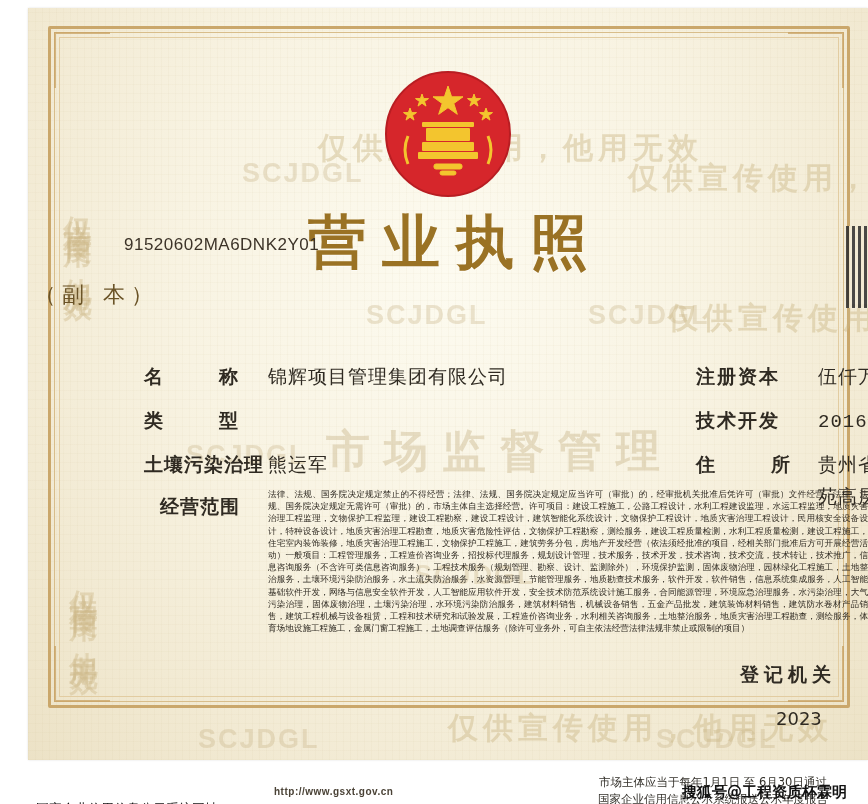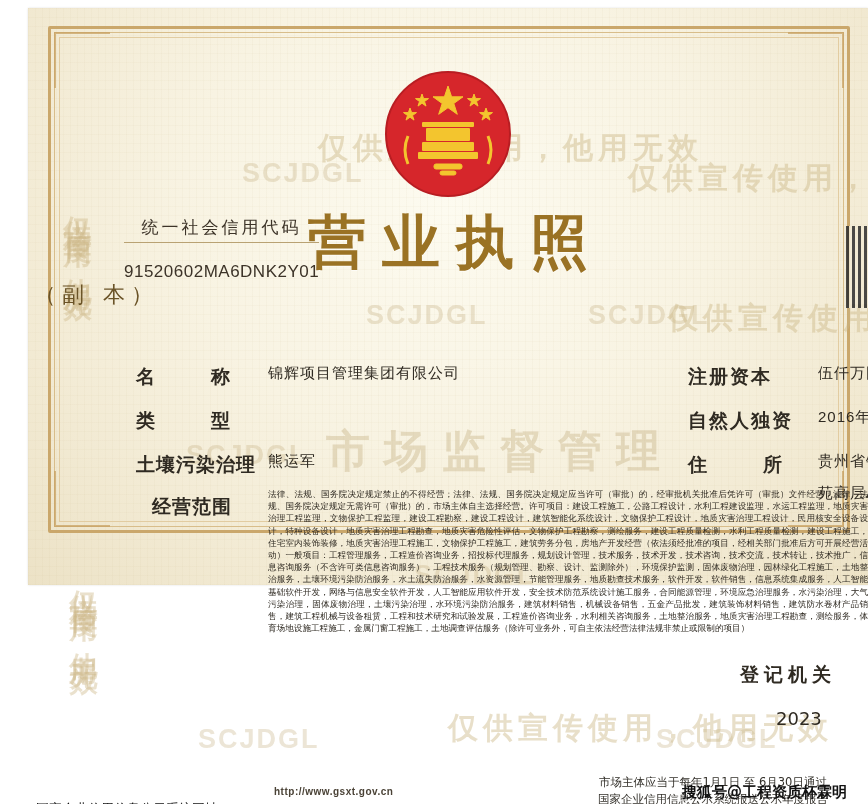"SCJDGL" #cert { height: 577px -> 752px }
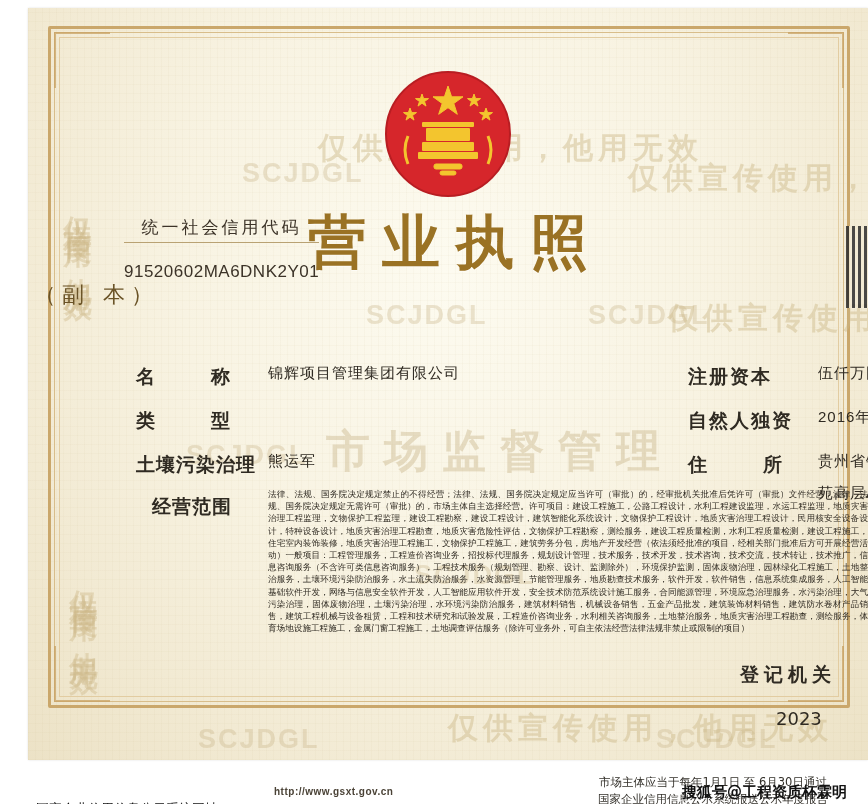"统一社会信用代码" div { html: <div>统一社会信用代码</div> -> none }
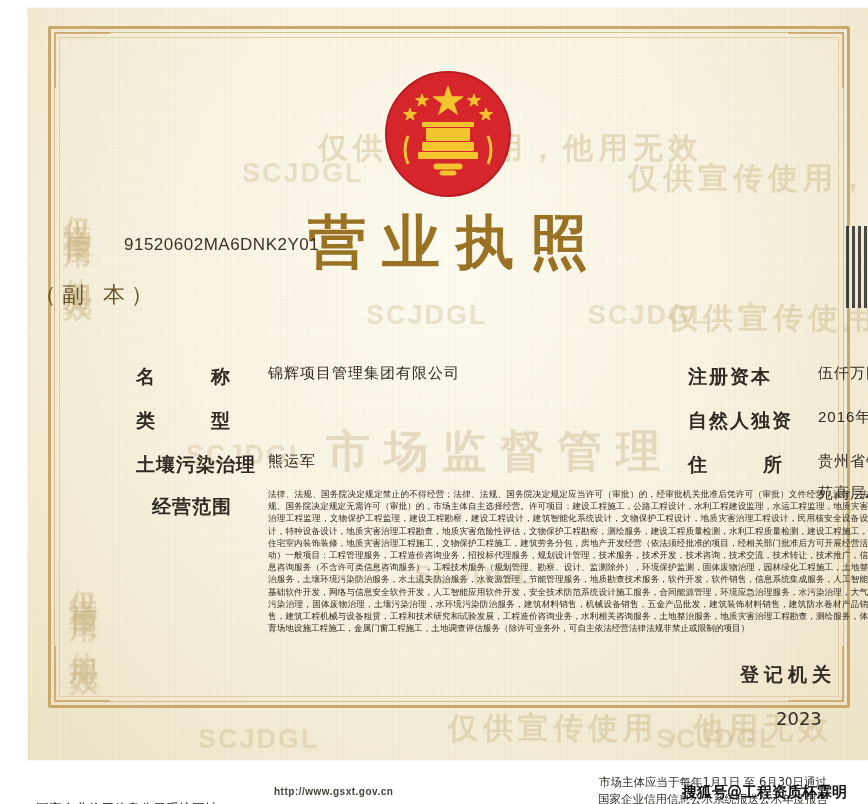"名 称" .field-label { margin-left: none -> 8px }
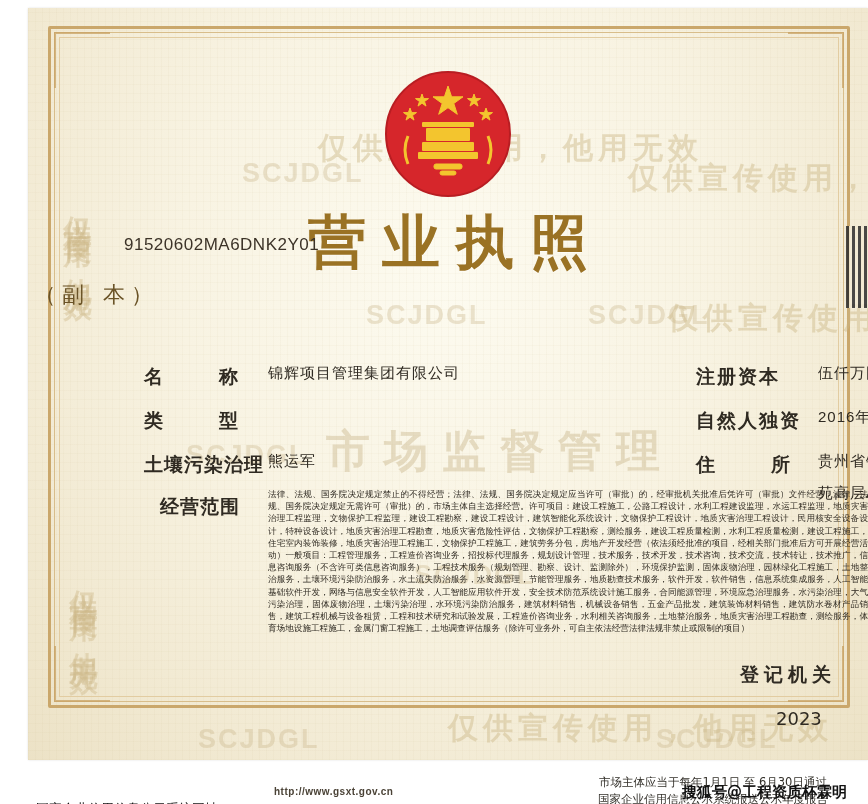"锦辉项目管理集团有限公司" .field-value { font-family: Liberation Sans, sans-serif -> Liberation Mono, monospace; font-size: 15px -> 19px }
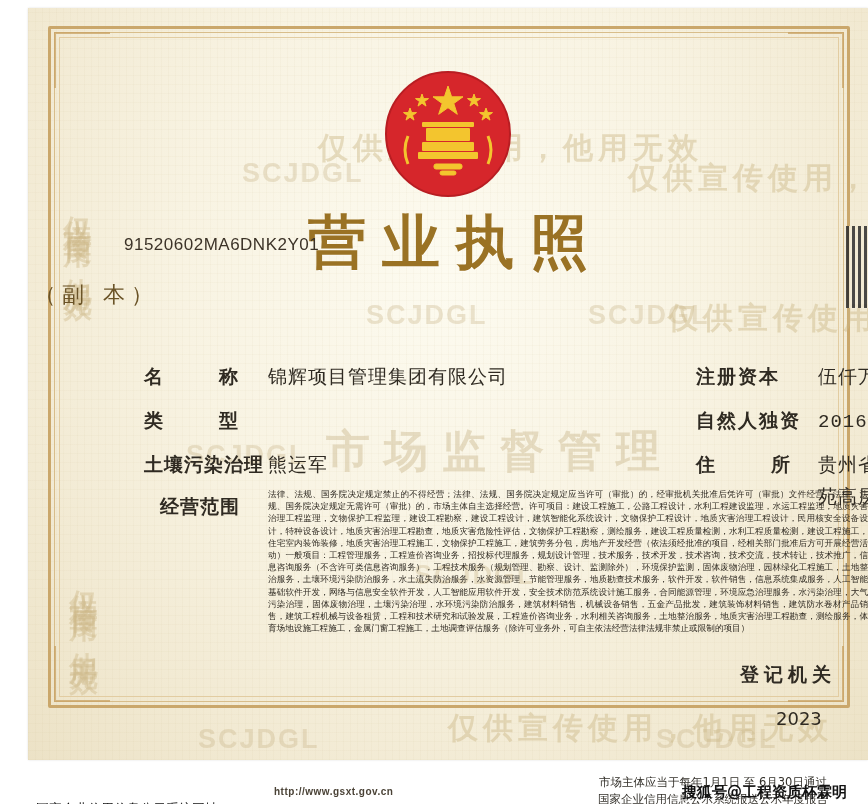"自然人独资" div.field-label { text: 自然人独资 -> 技术开发 }
